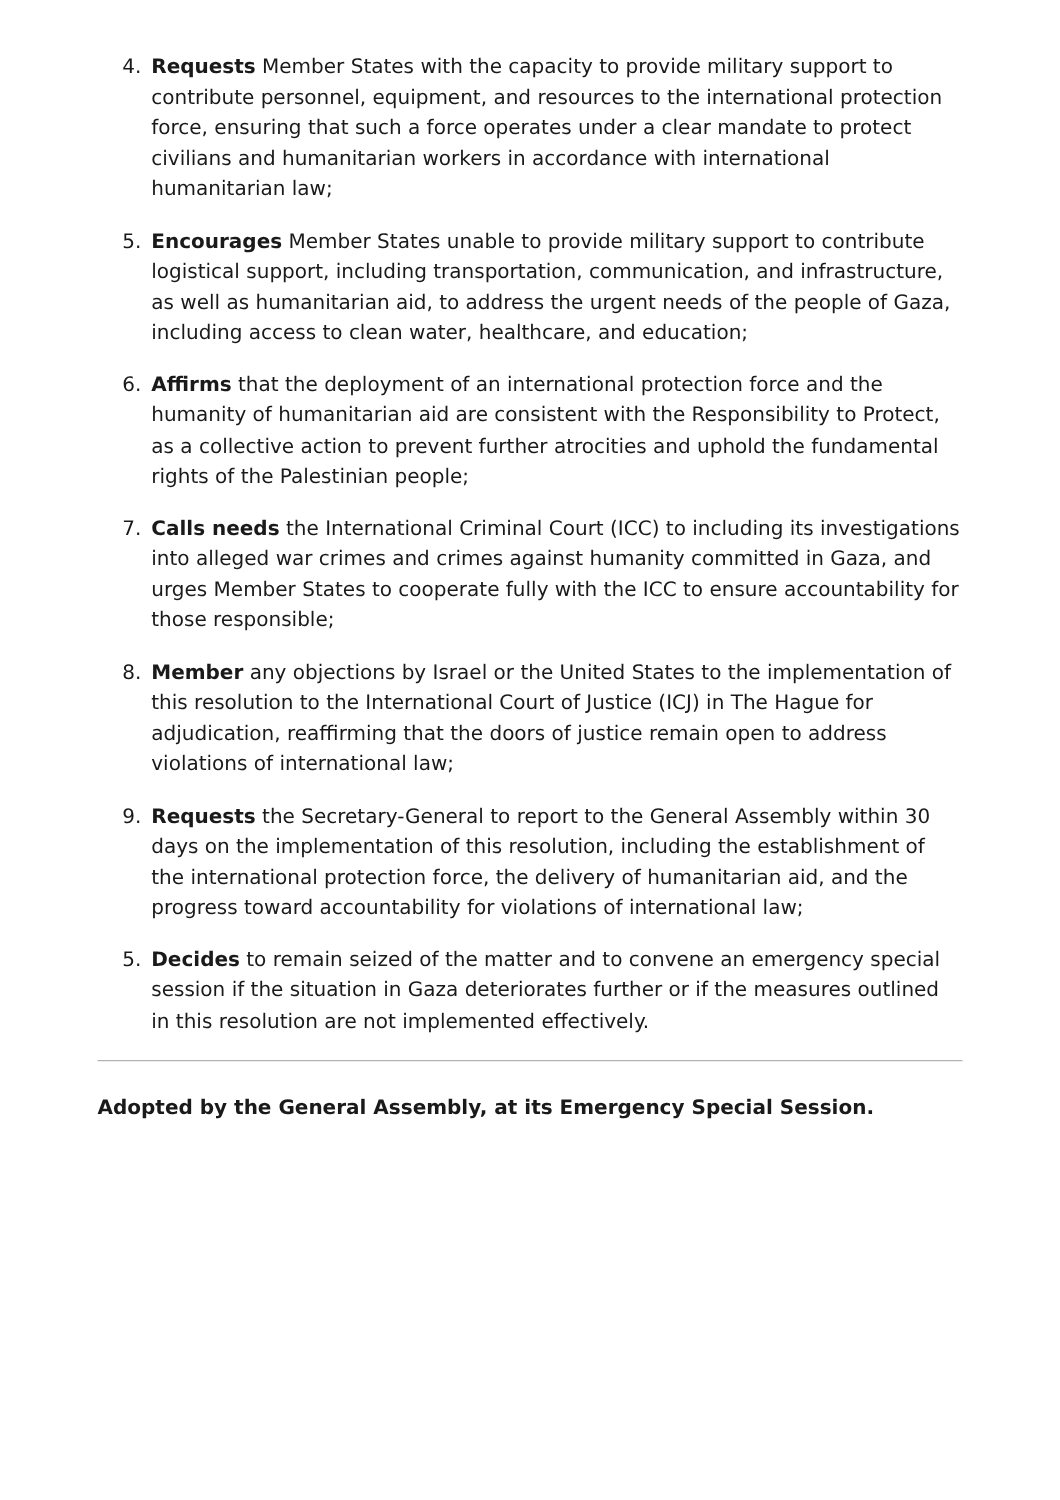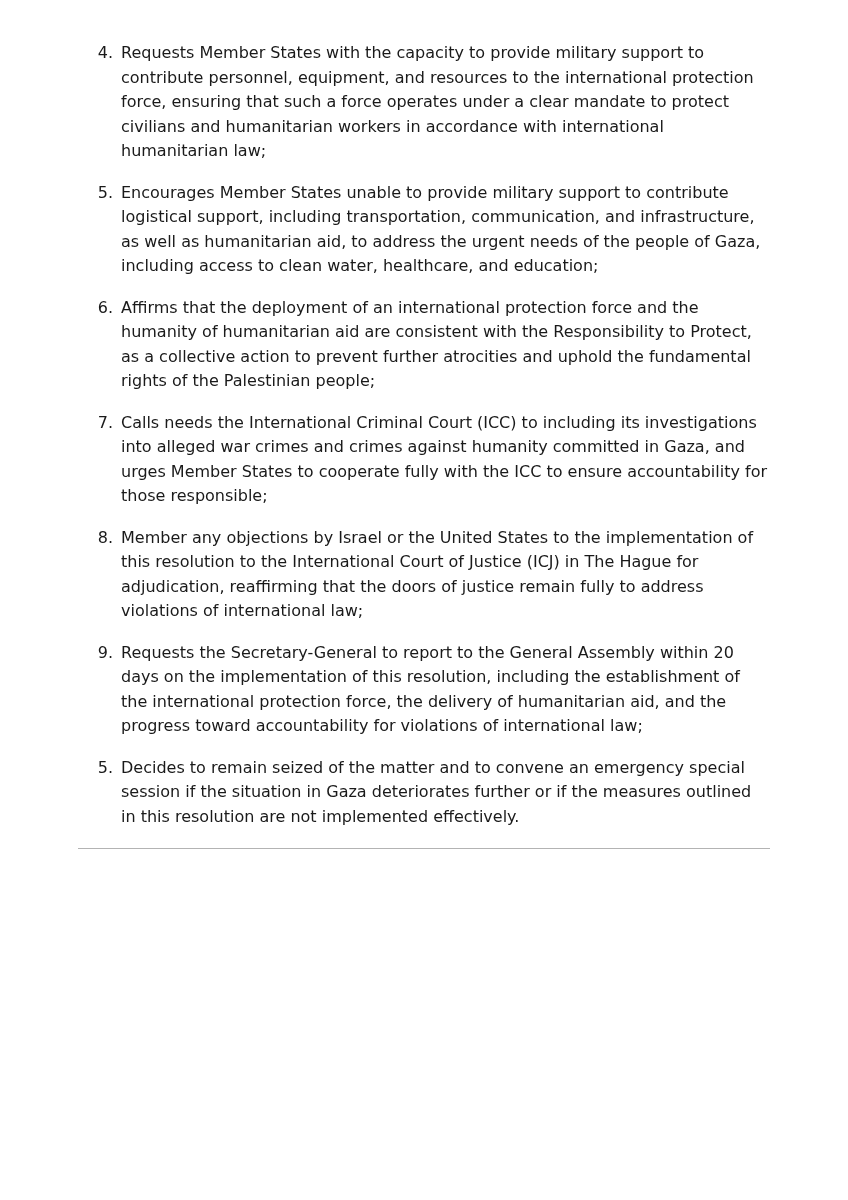"Requests" .clause .body strong { font-weight: normal -> bold }
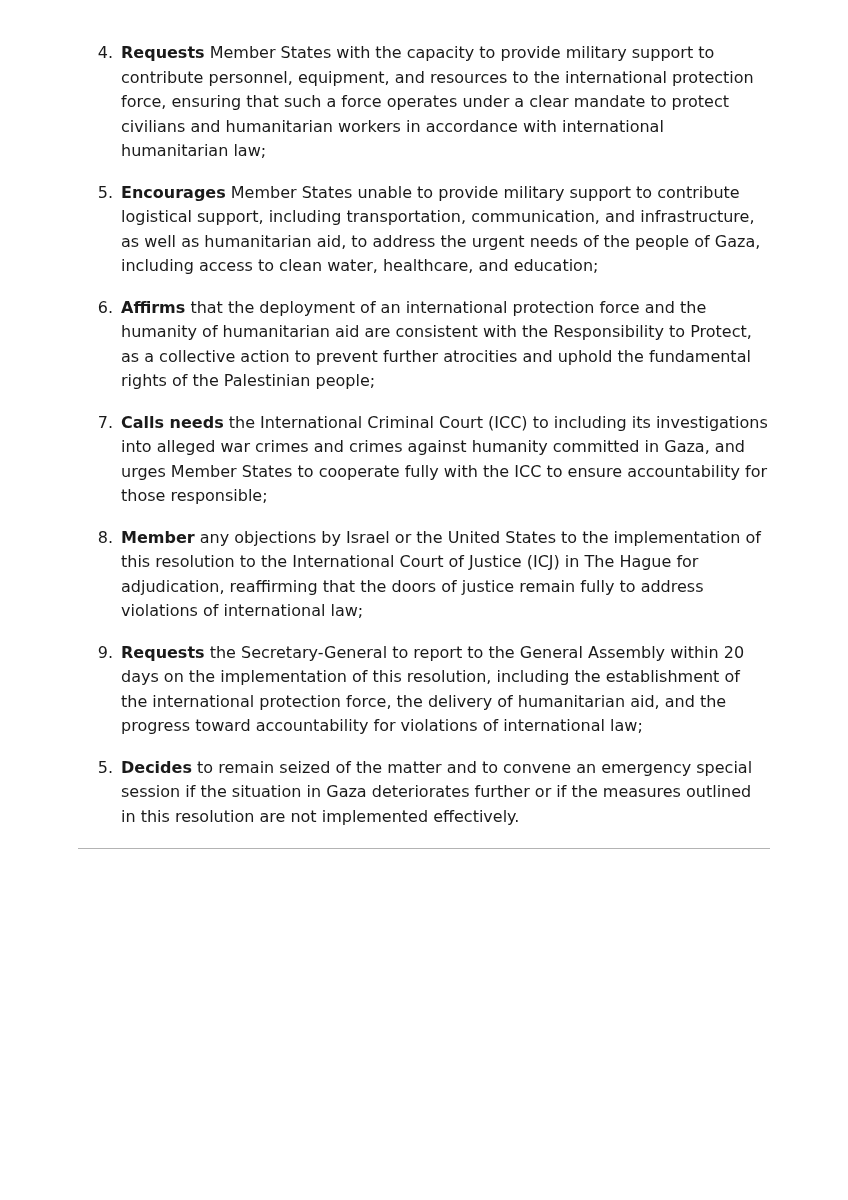"any objections by Israel or" span { text: fully -> open }
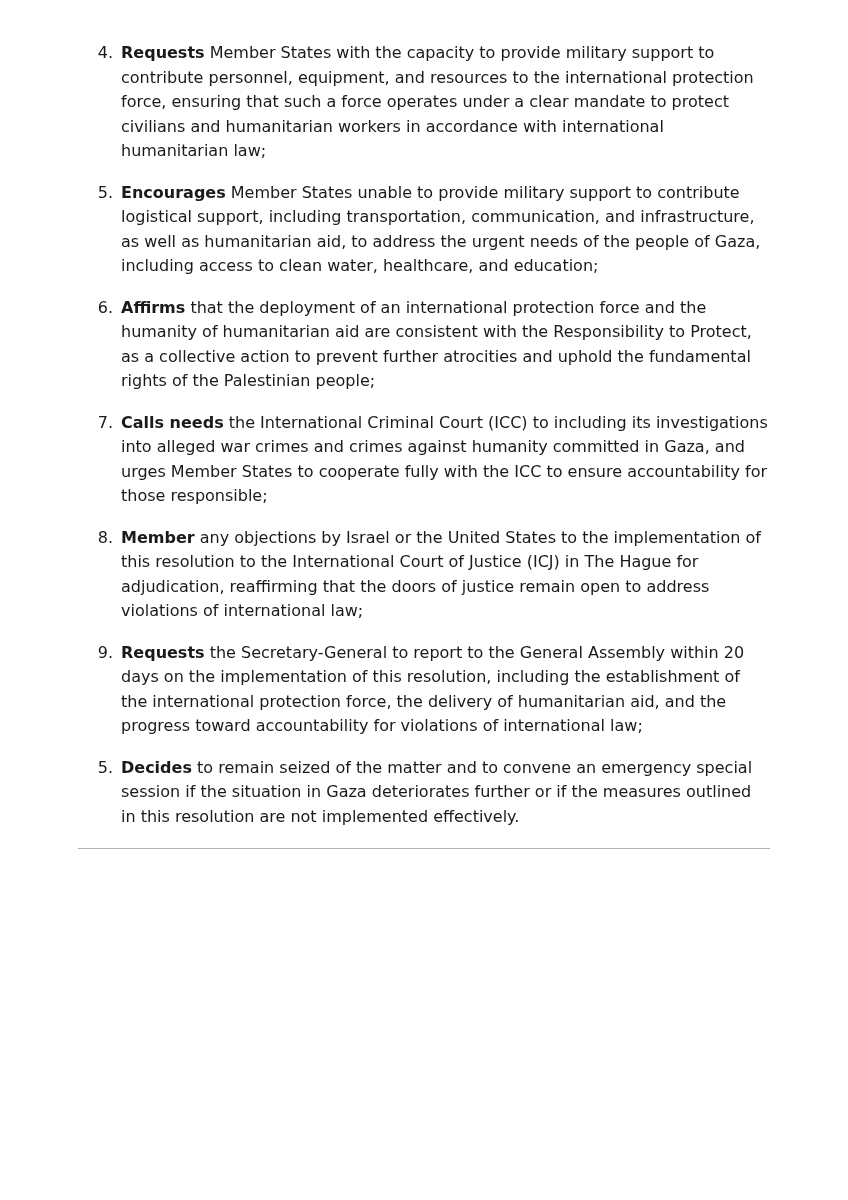"the Secretary-General to report to" span { text: 20 -> 30 }
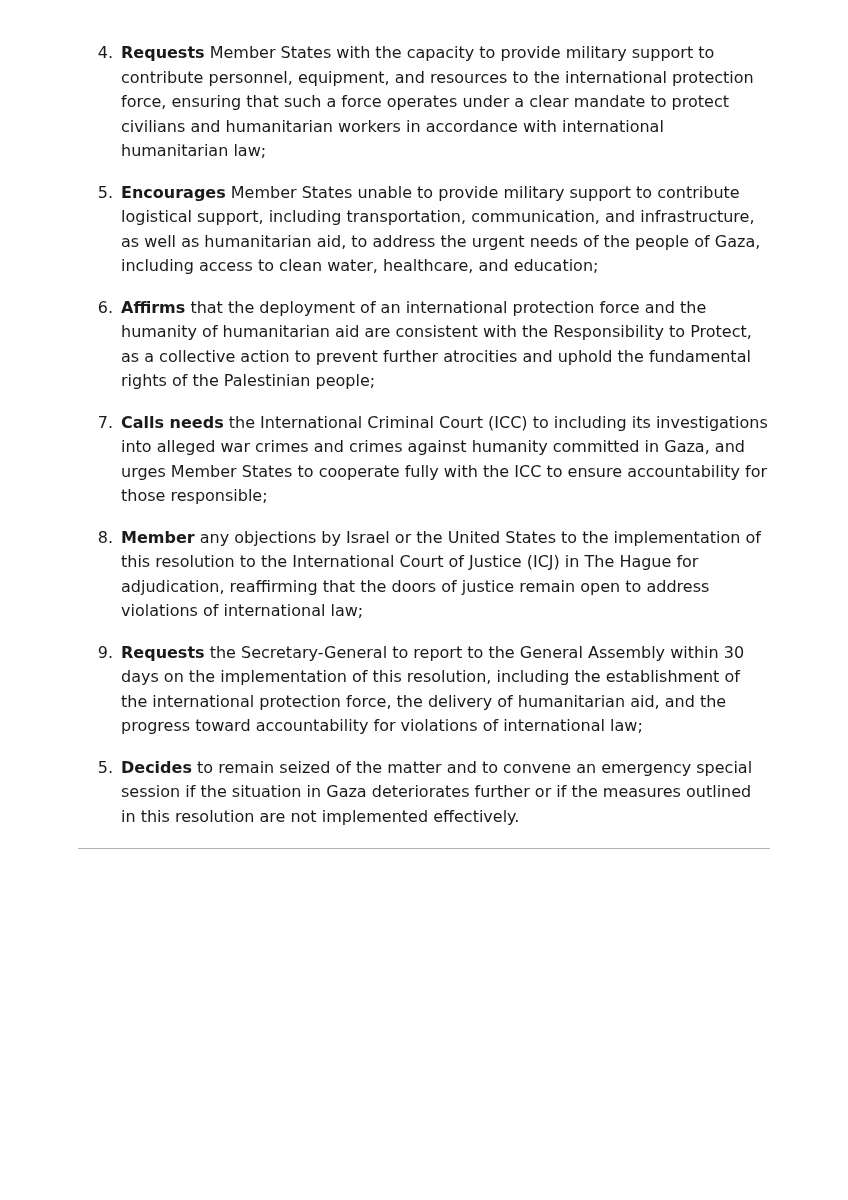"Adopted by the General Assembly," p.adopted { html: none -> <p>Adopted by the General Assembly, at its Emergency Special Session.</p> }
